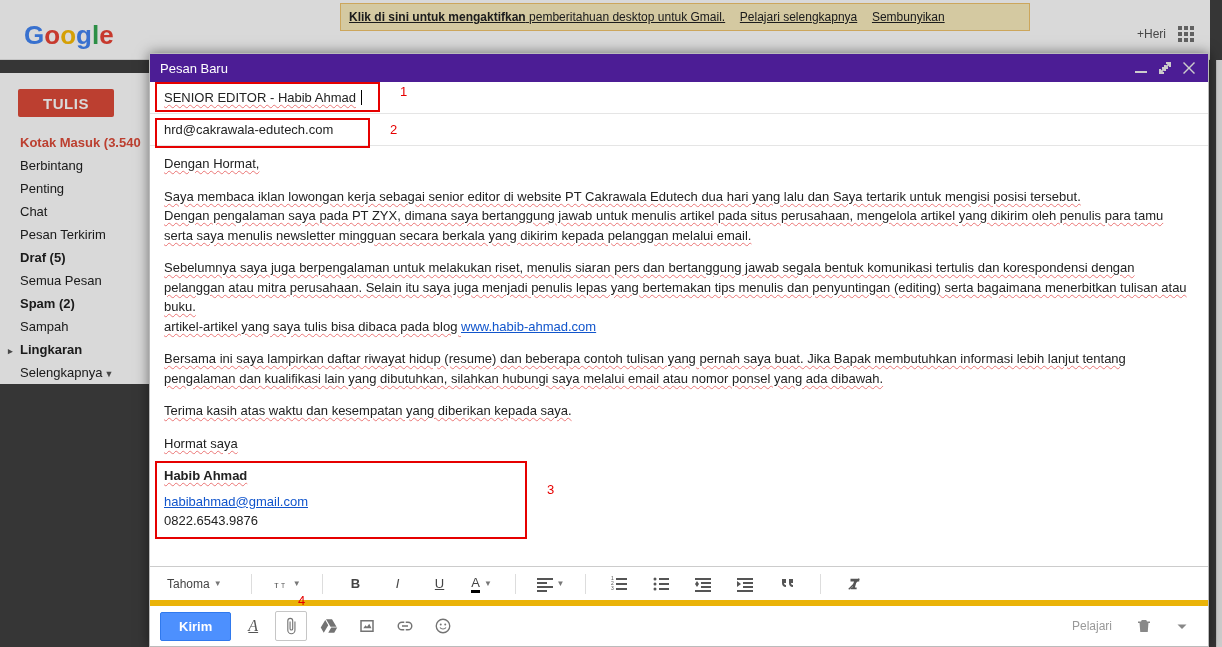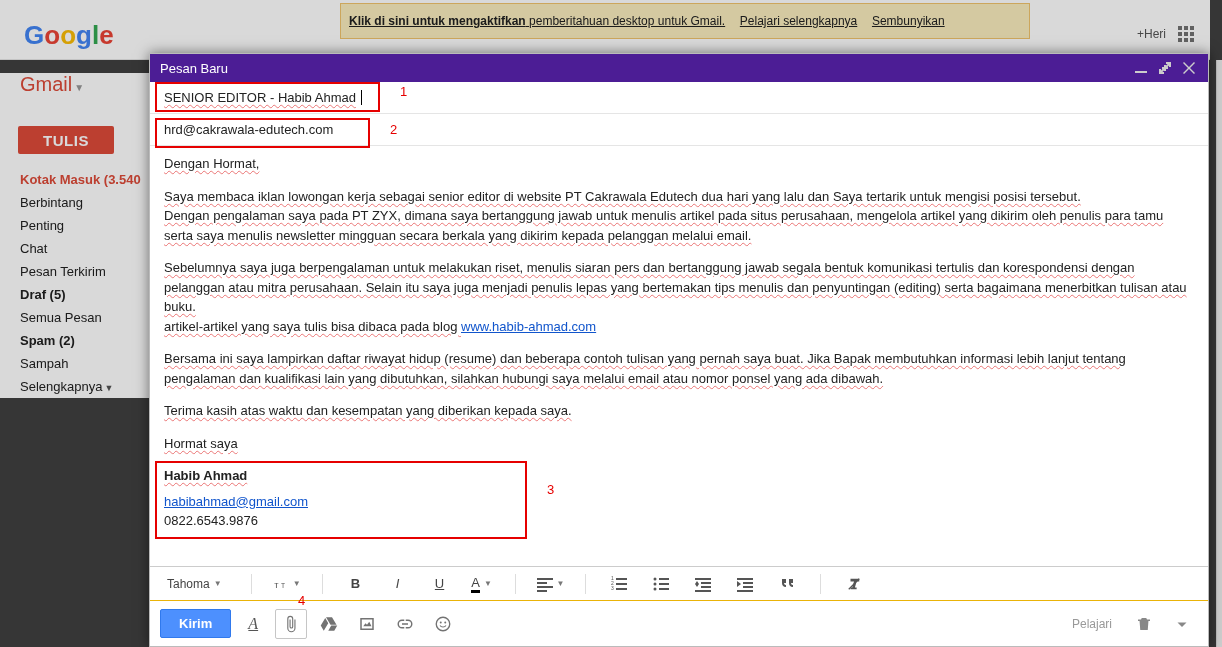"Klik di sini untuk mengaktifkan" .yellow-bar { height: 36px -> 28px }
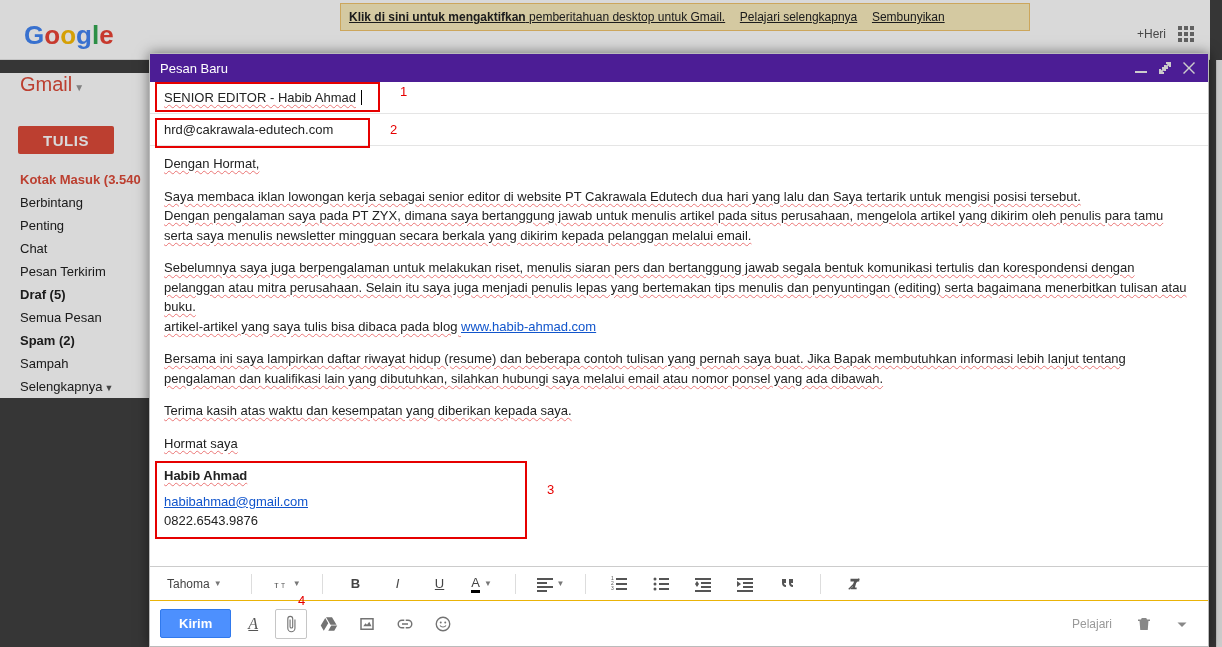"Gmail ▼" div.gmail-label { html: <div><span>Gmail</span><span>▼</span></div> -> none }
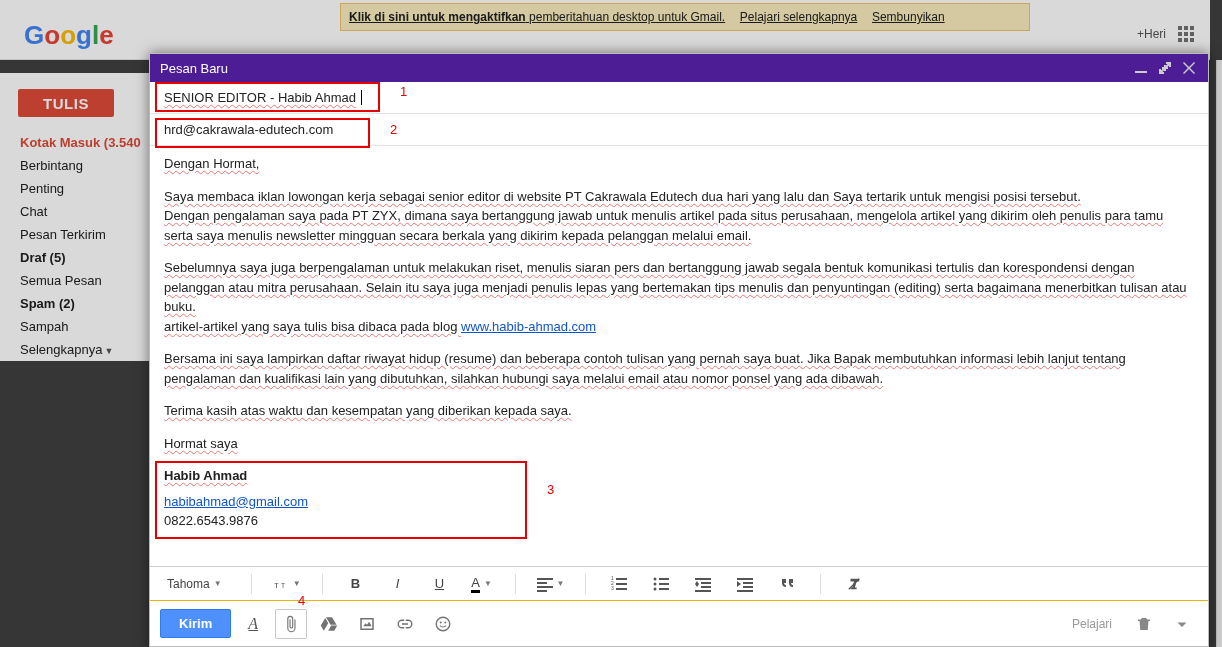"▸ Lingkaran" div.nav-item { html: none -> <div><span>▸</span><span>Lingkaran</span></div> }
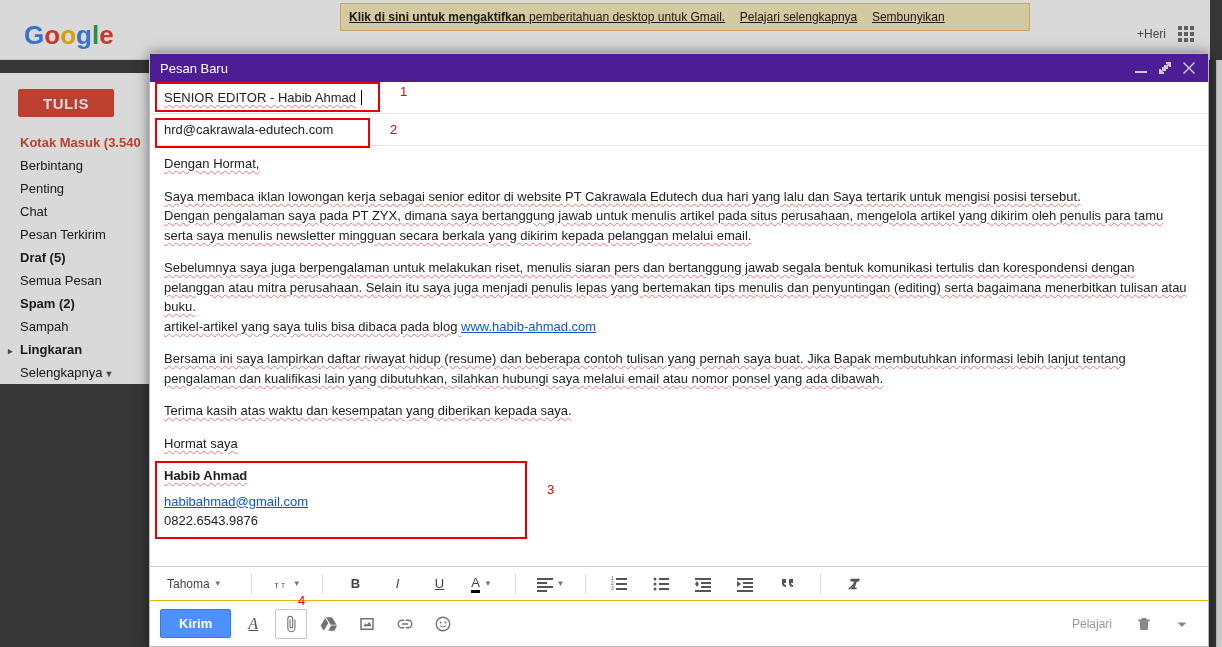"Kirim" .bottom-bar { border-top: 1px solid #eab308 -> 6px solid #eab308 }
